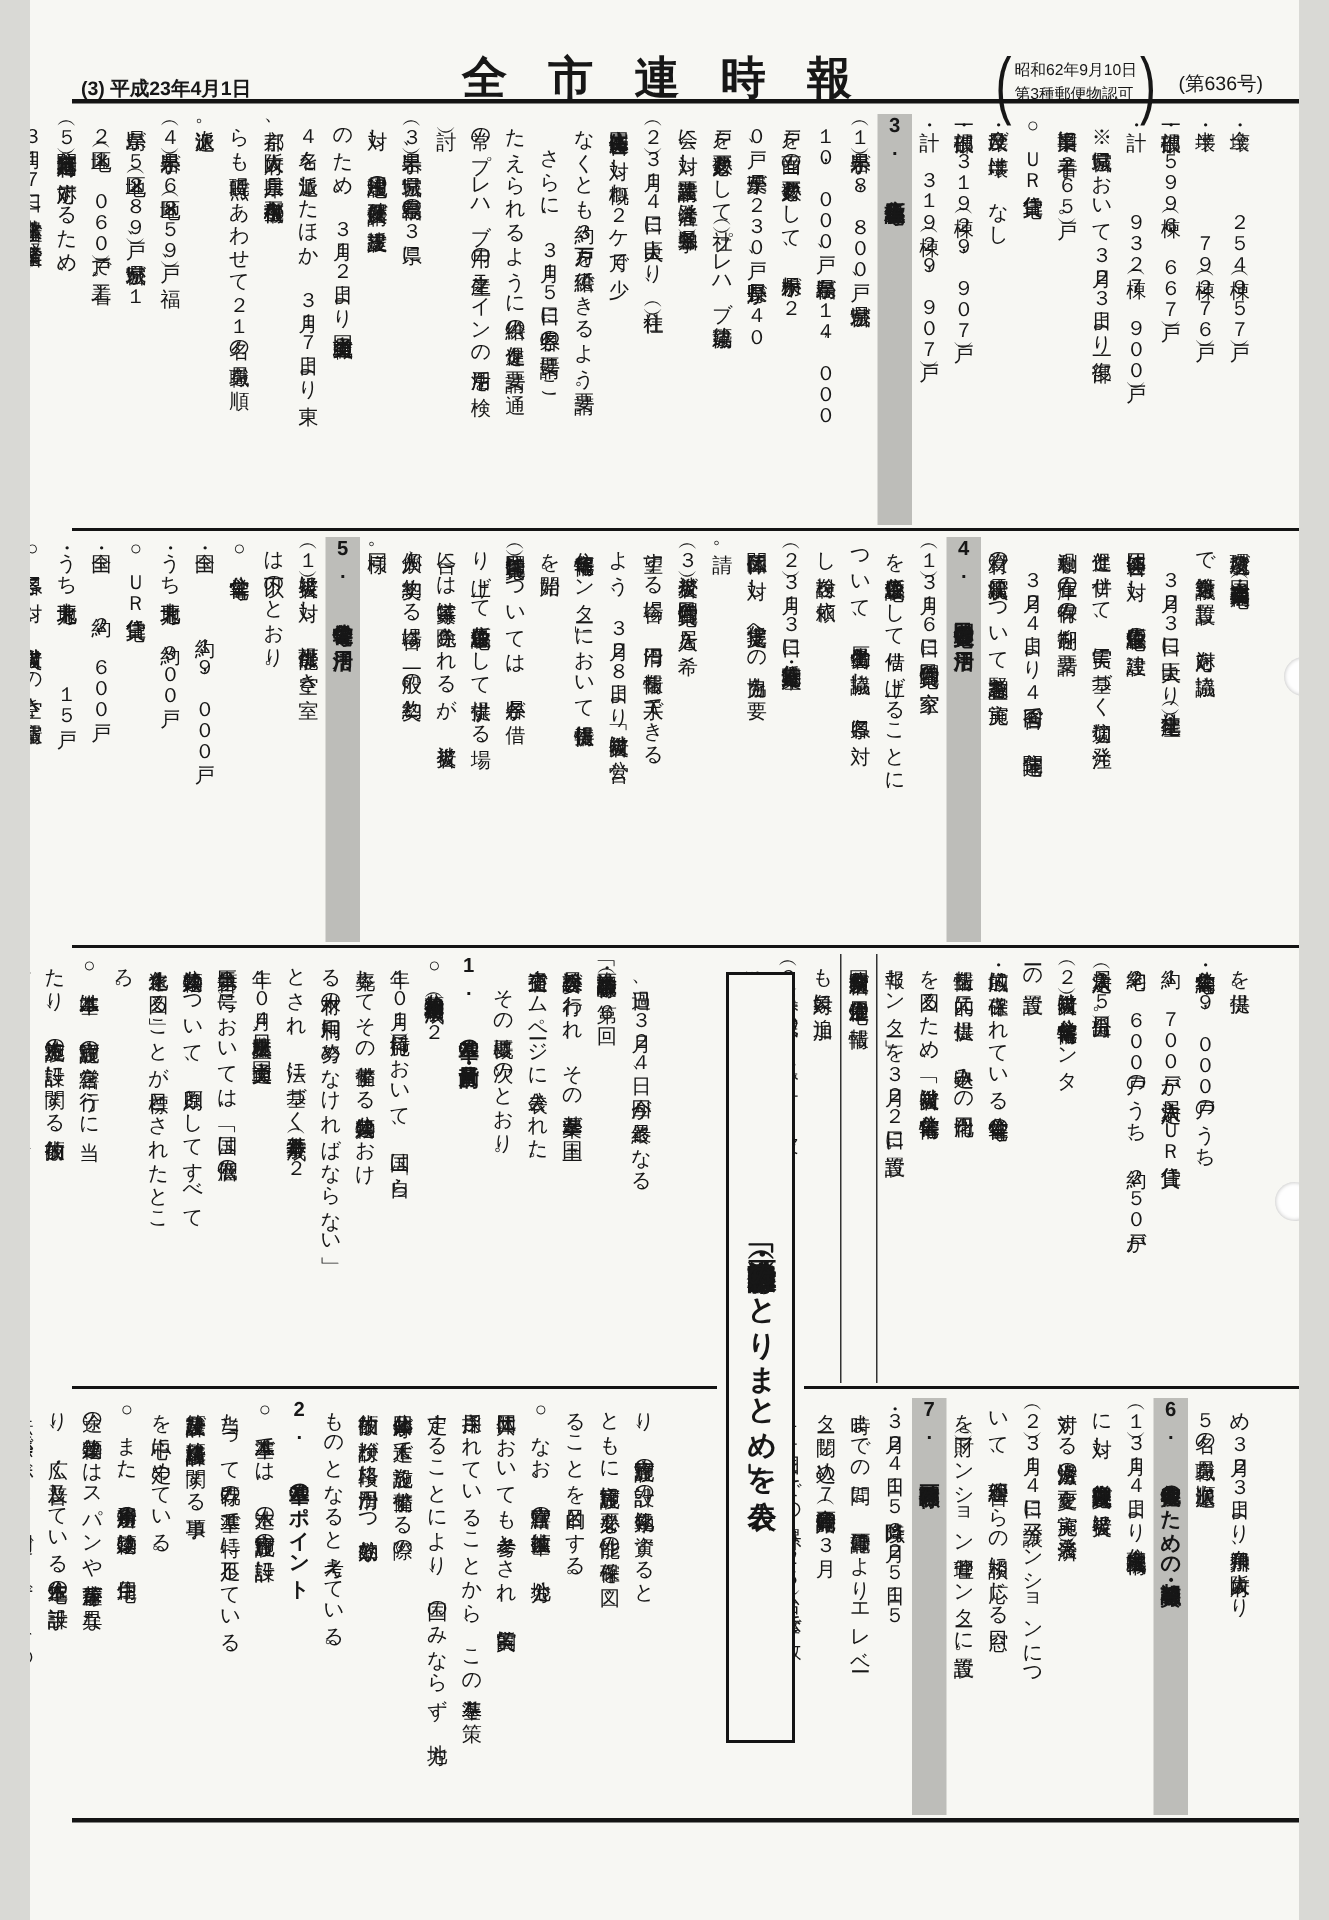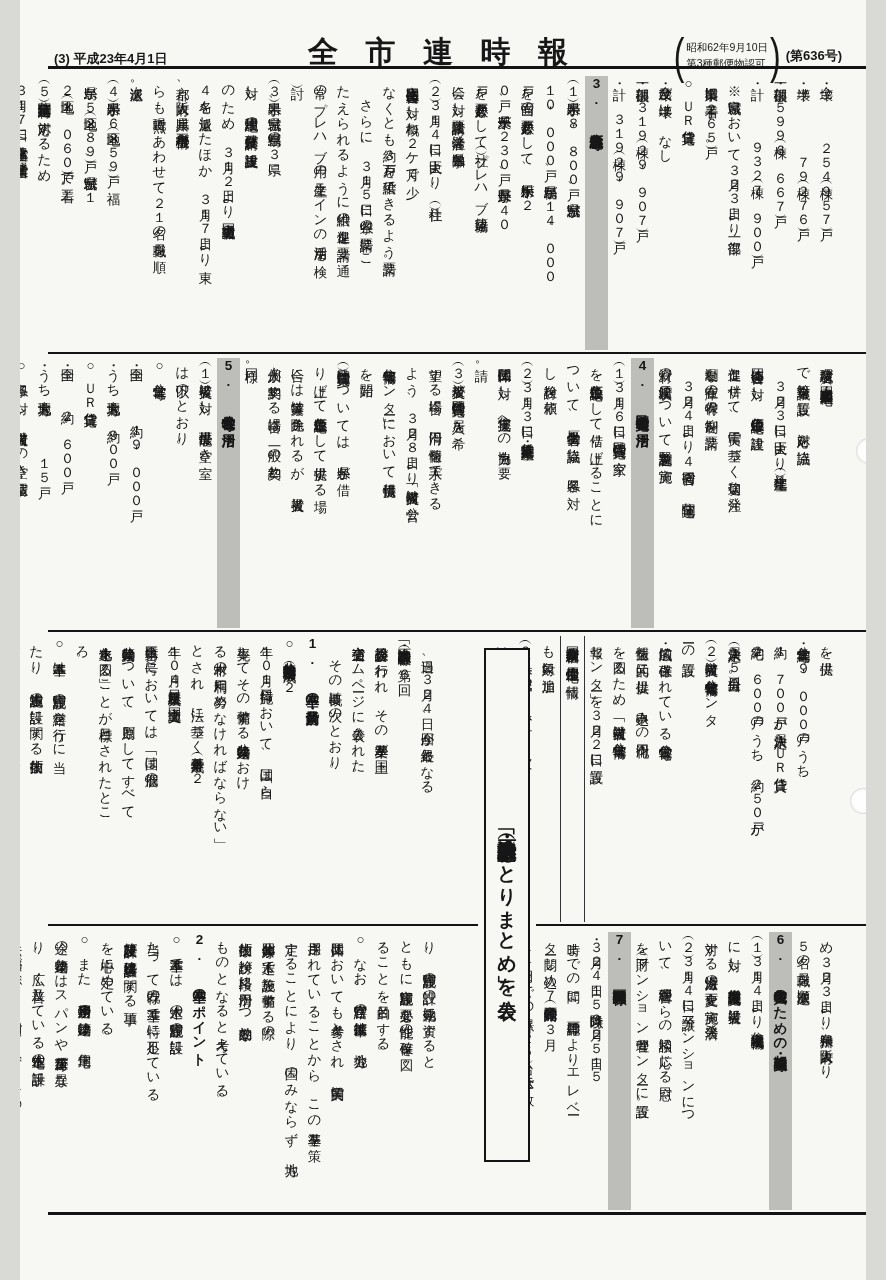"(第636号)" .issue { font-weight: bold -> normal; margin-left: 5px -> 15px }
